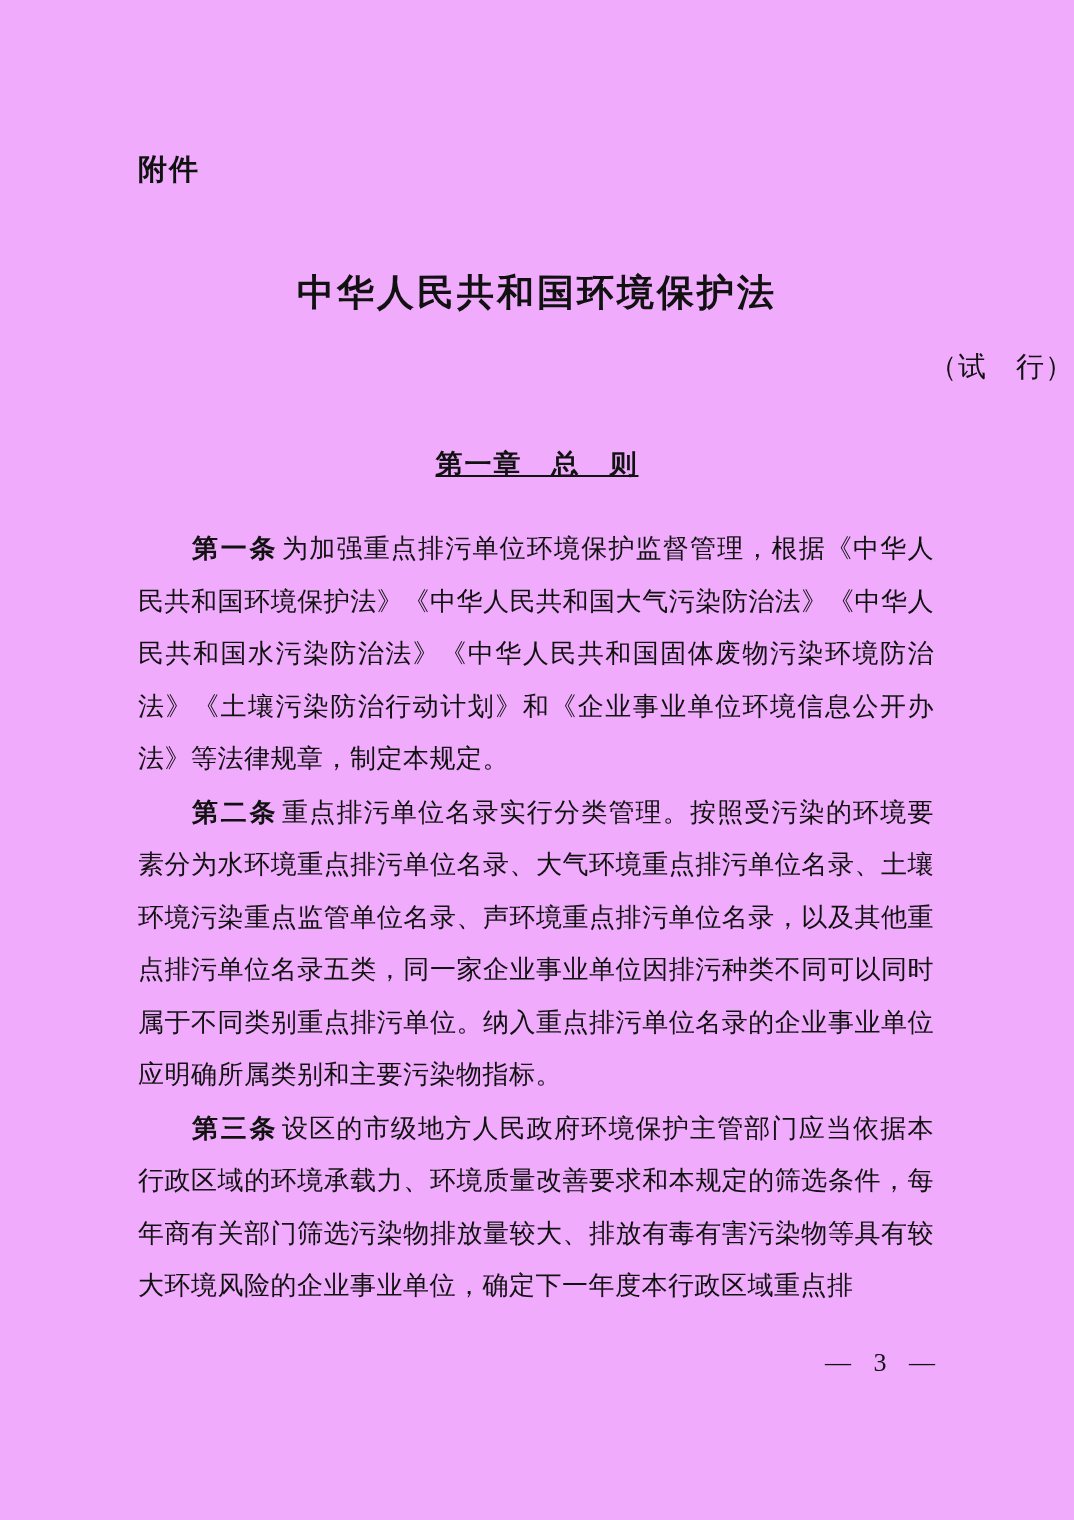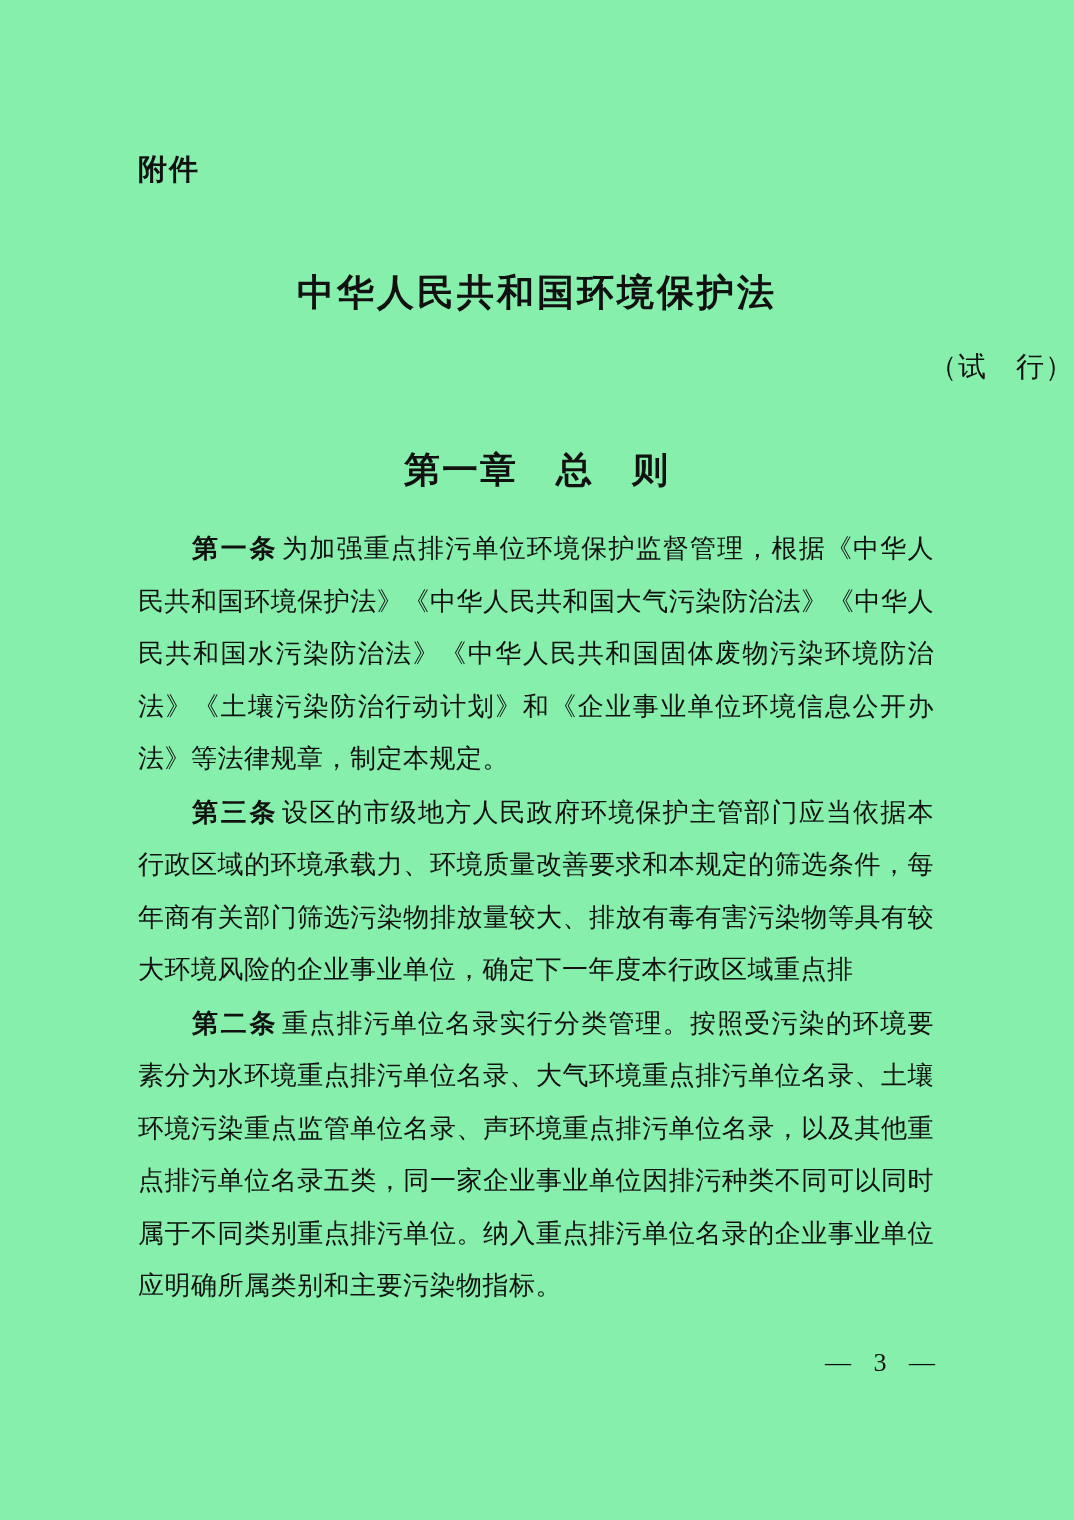"附件" .page { background: #86efac -> #f0abfc }
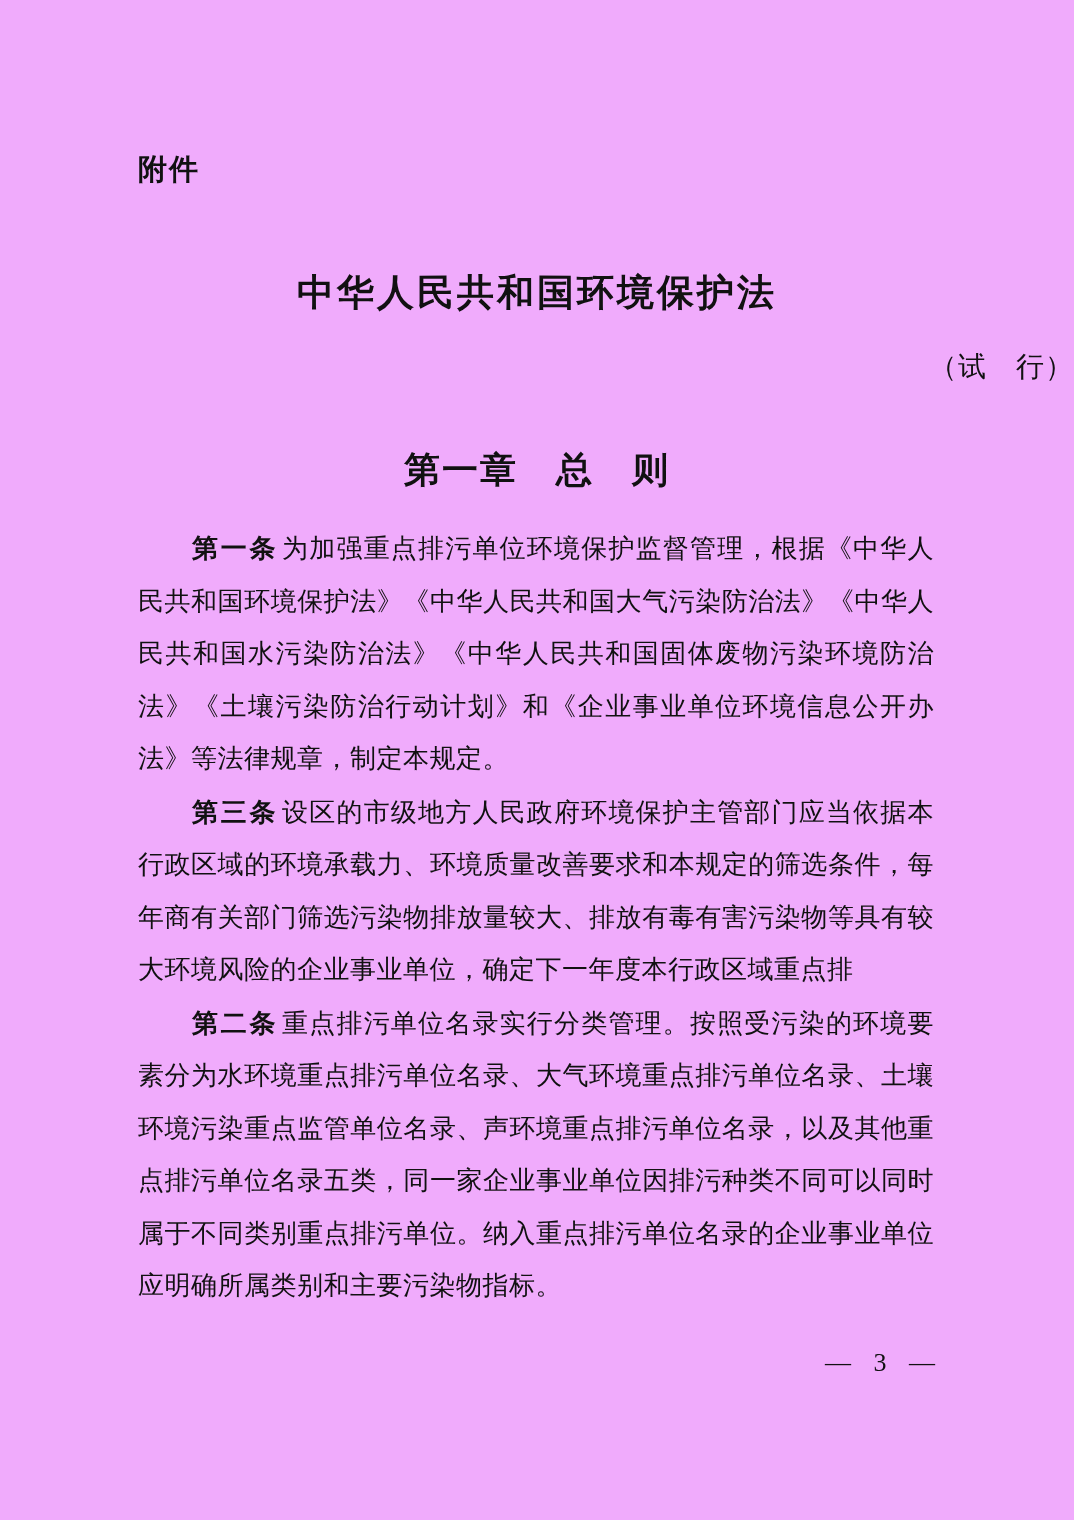"第一章 总 则" .chapter-heading { font-size: 36px -> 27px; text-decoration: none -> underline }
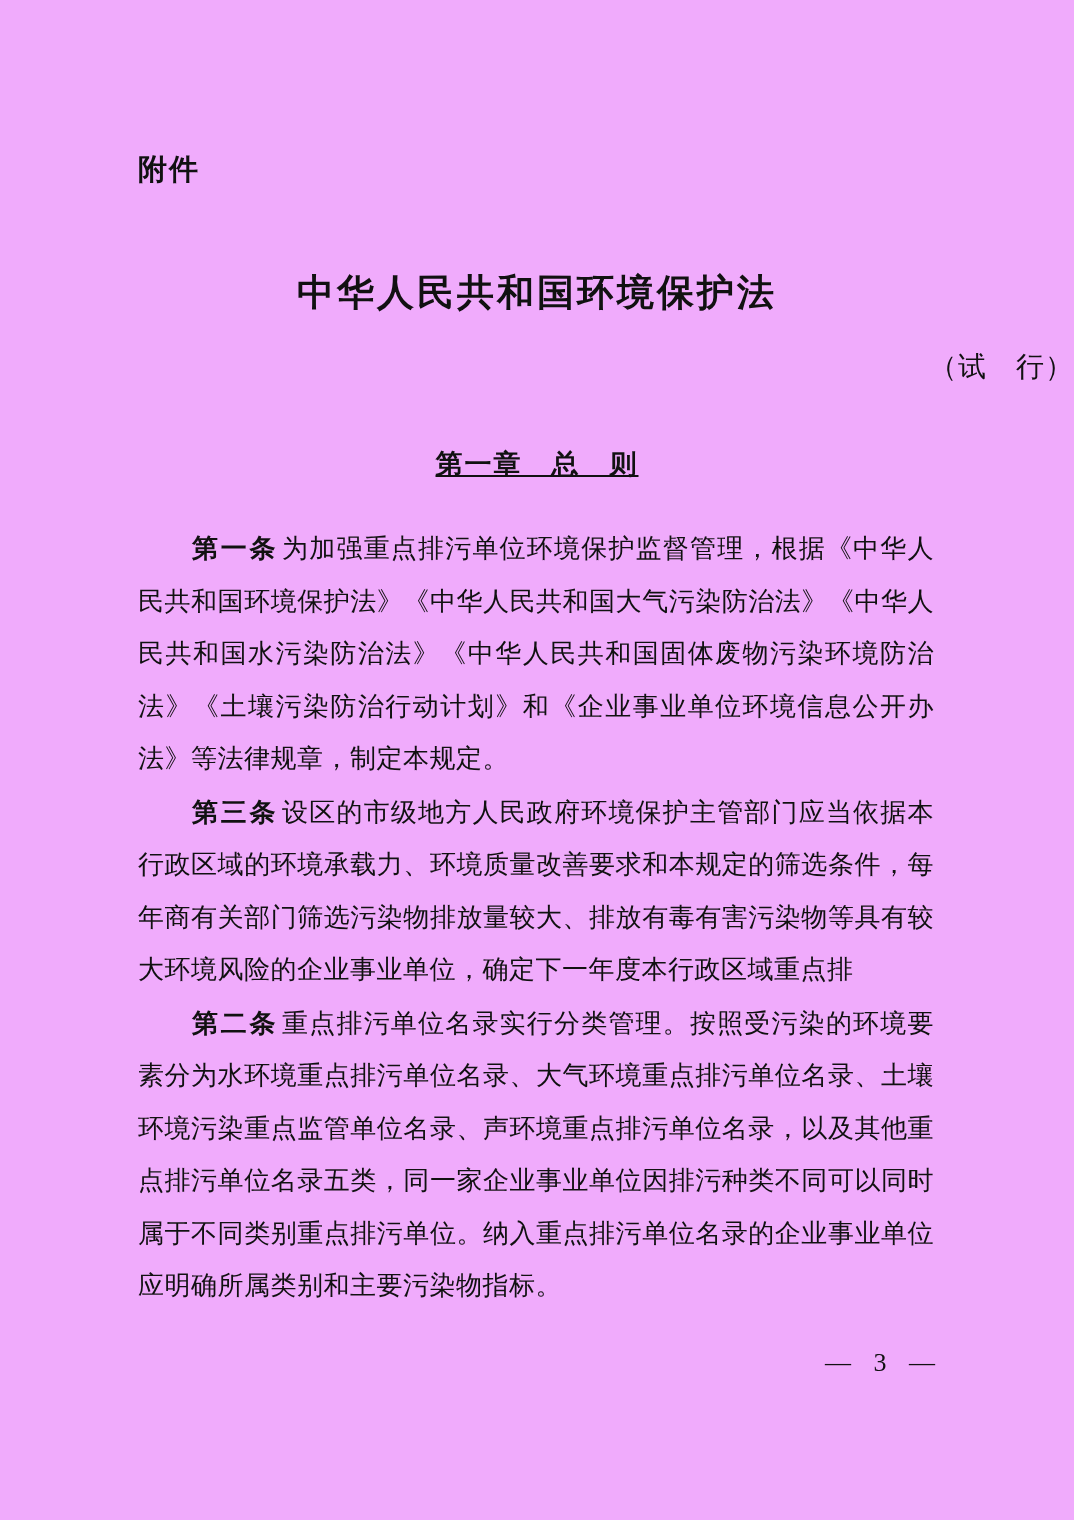"第三条" p.para { order: before "第二条" -> after "第二条" }
